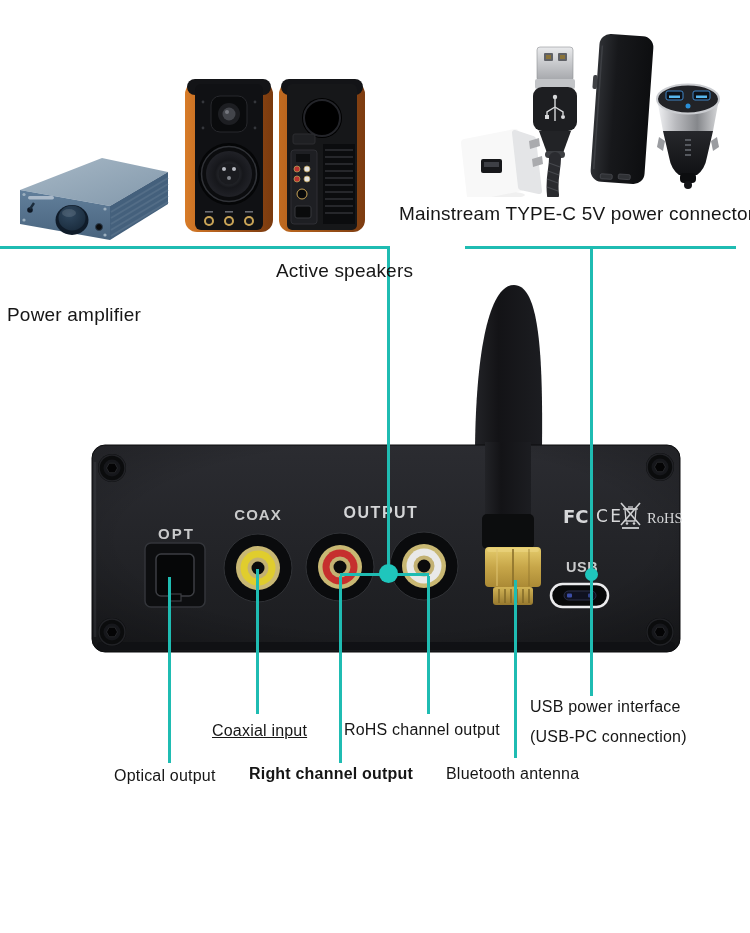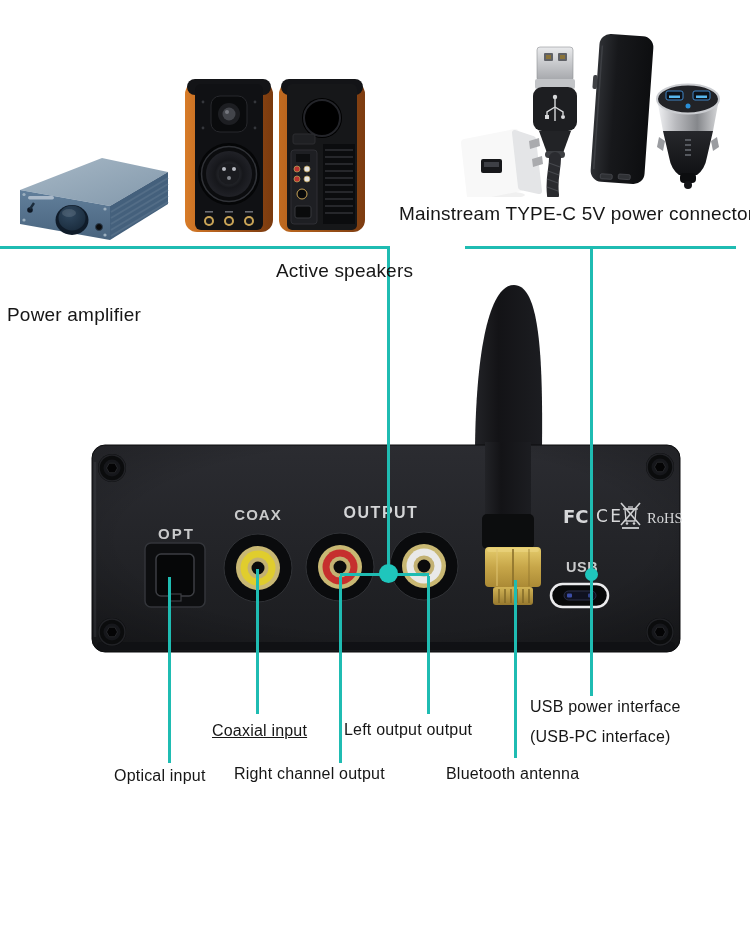"Left output output" div.lbl { text: Left output -> RoHS channel }
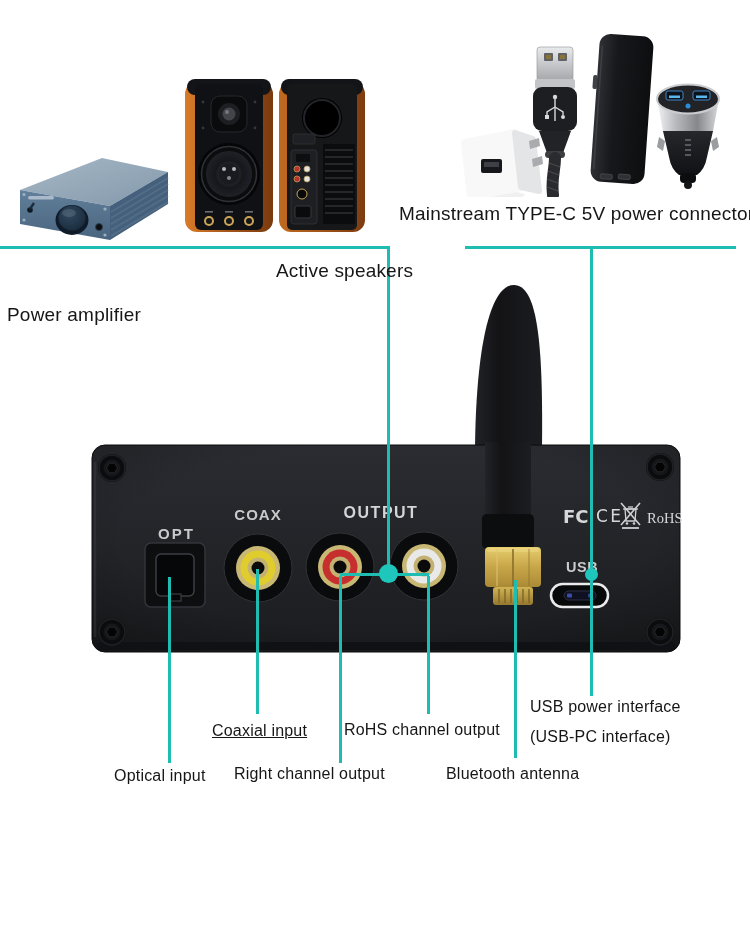"(USB-PC interface)" div.lbl { text: interface -> connection }
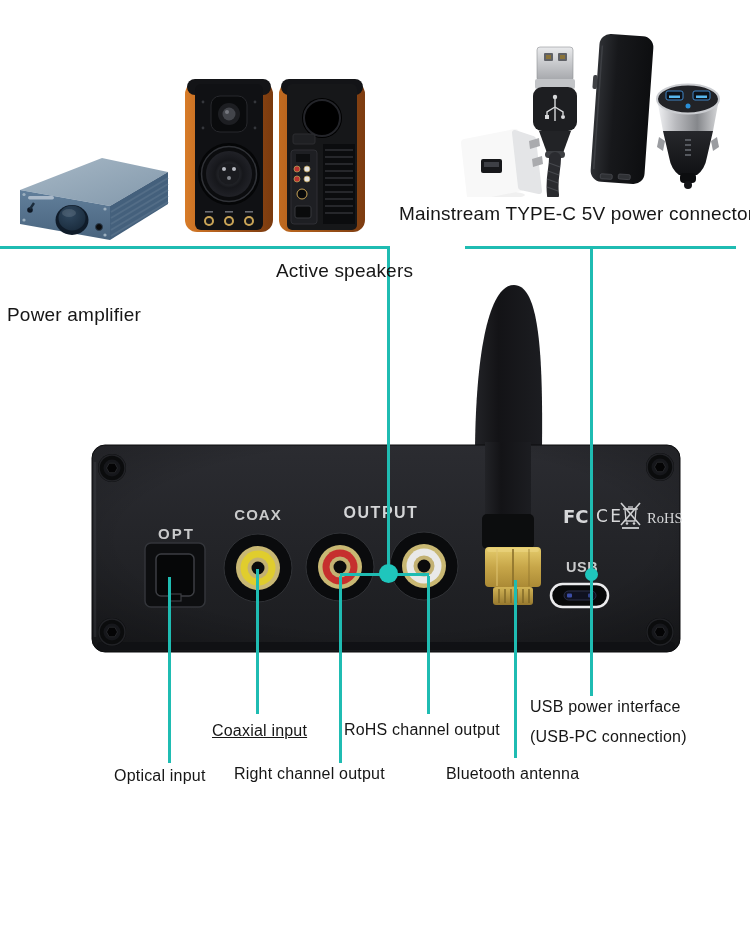"Optical input" div.lbl { text: input -> output }
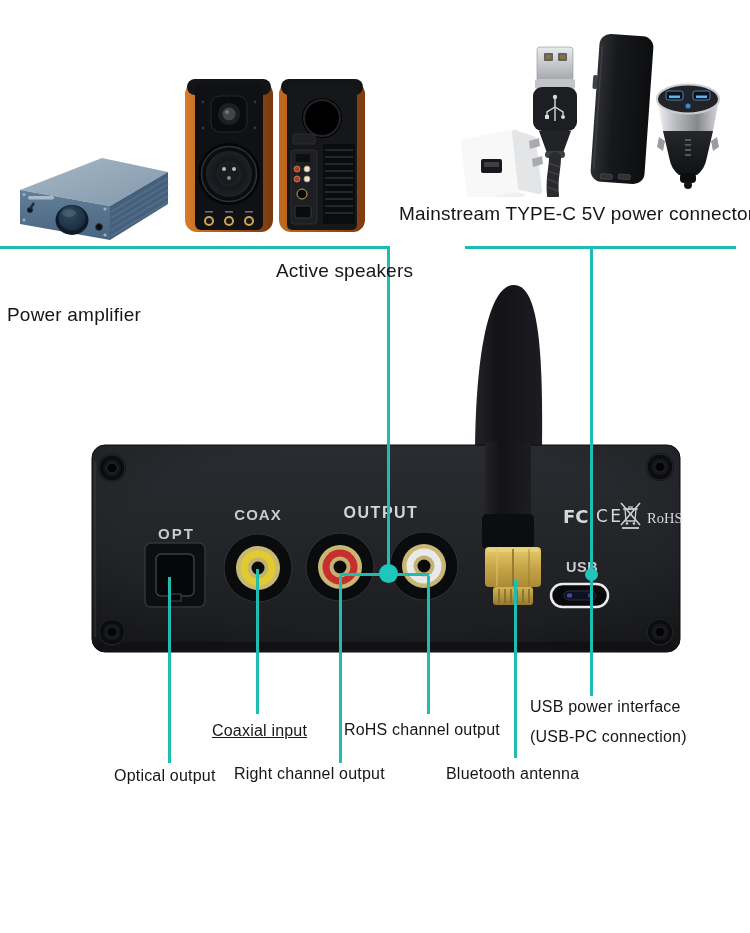"Right channel output" div.lbl { font-weight: none -> bold; left: 234px -> 249px }
